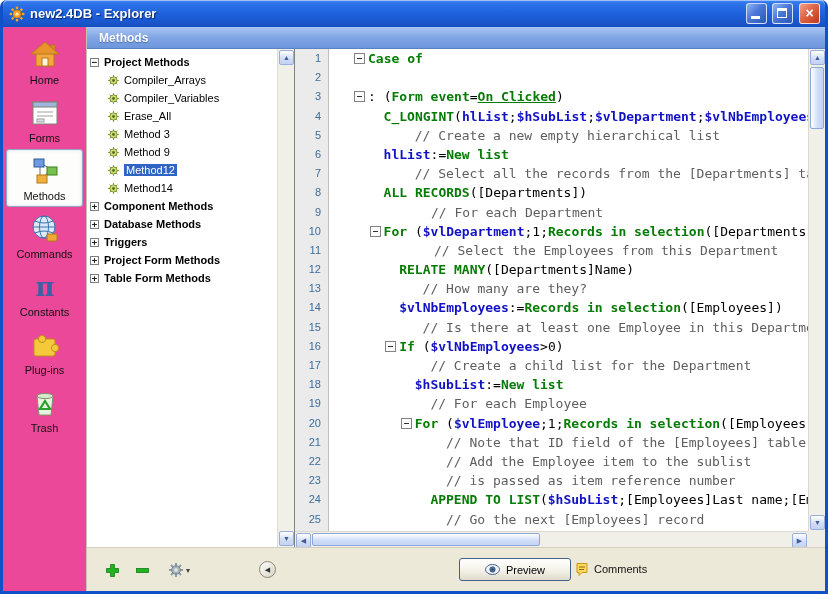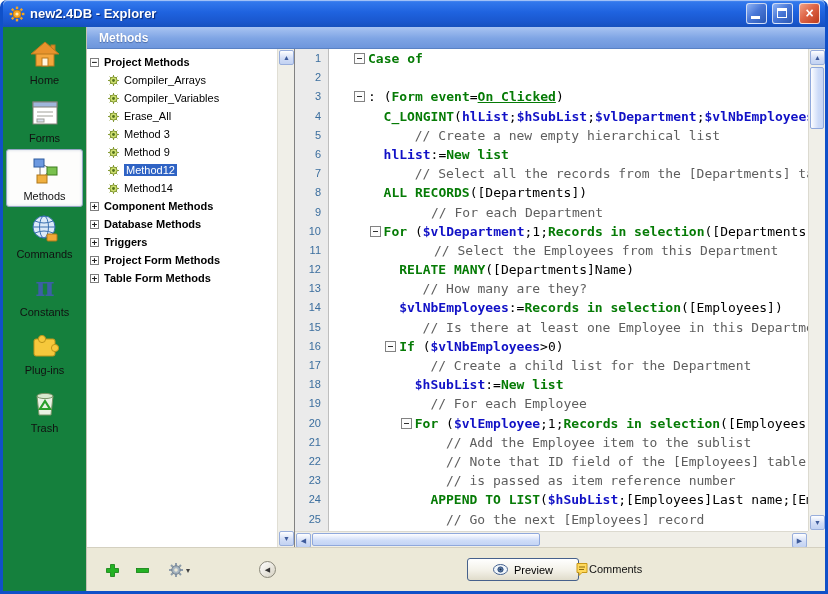"Home" .sidebar { background: #15803d -> #ec4899 }
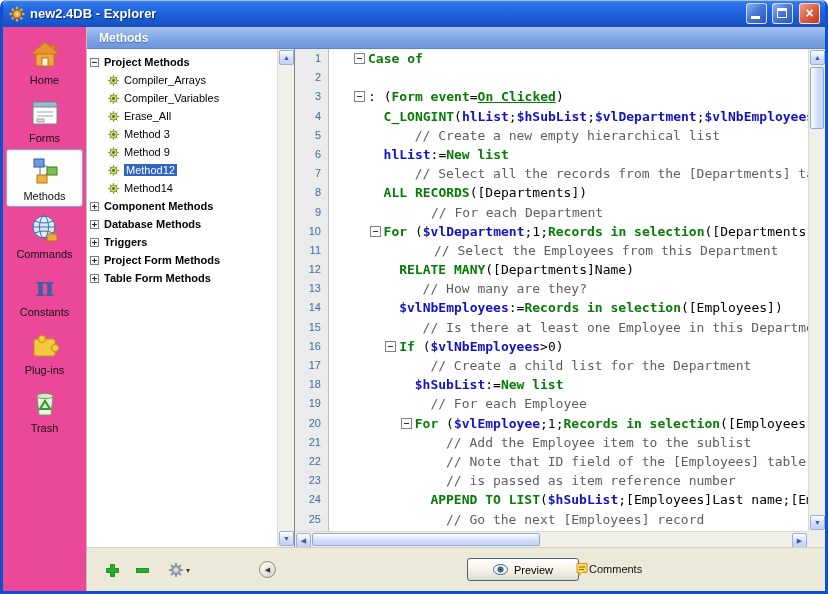"// Add the Employee item" div.code-line { order: before "// Note that ID field" -> after "// Note that ID field" }
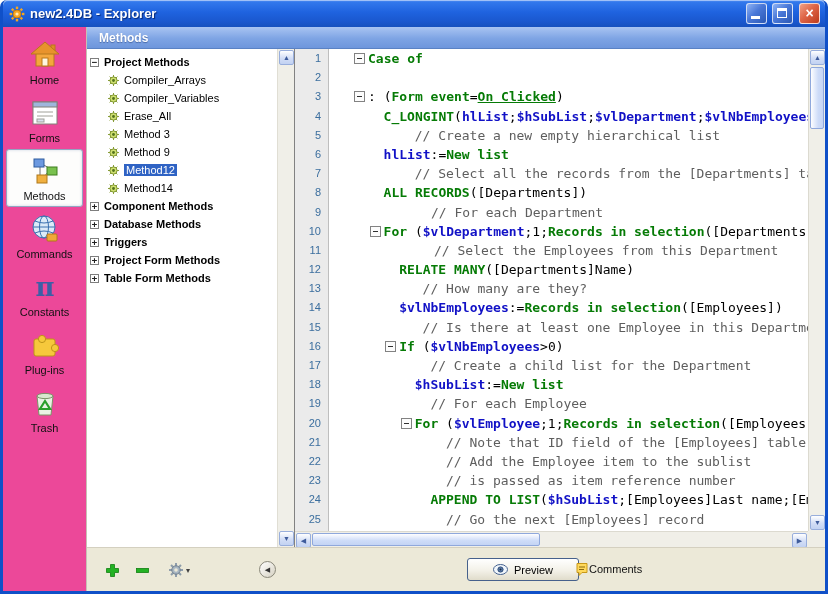"Preview" .preview-btn { left: 380px -> 372px }
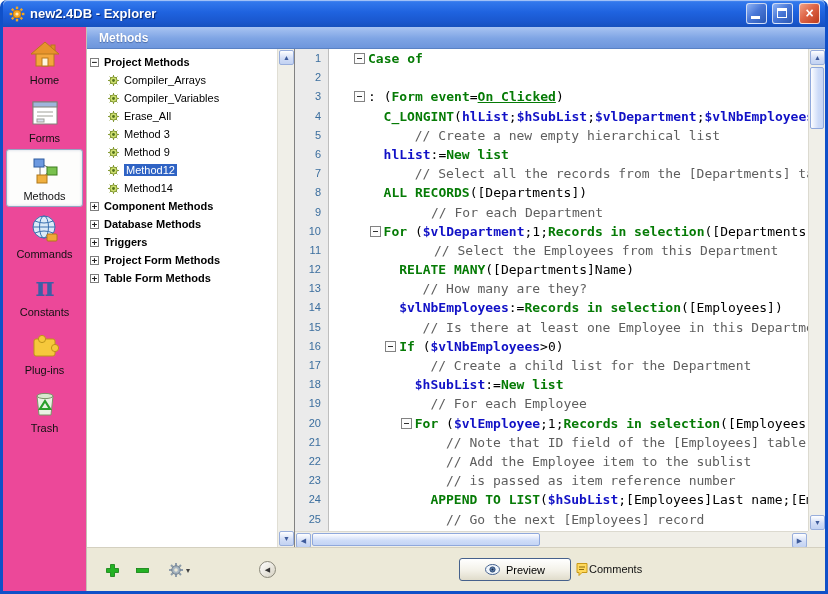"Comments" .comments-btn { gap: none -> 5px }
